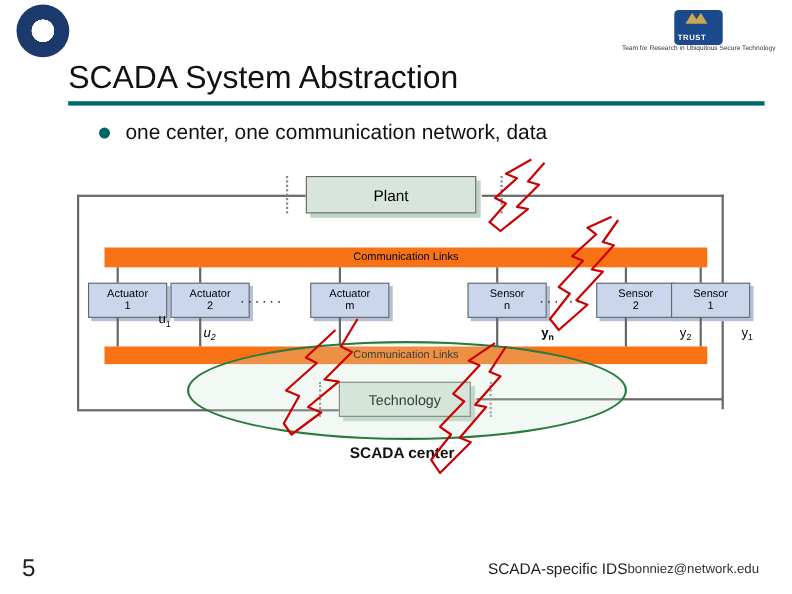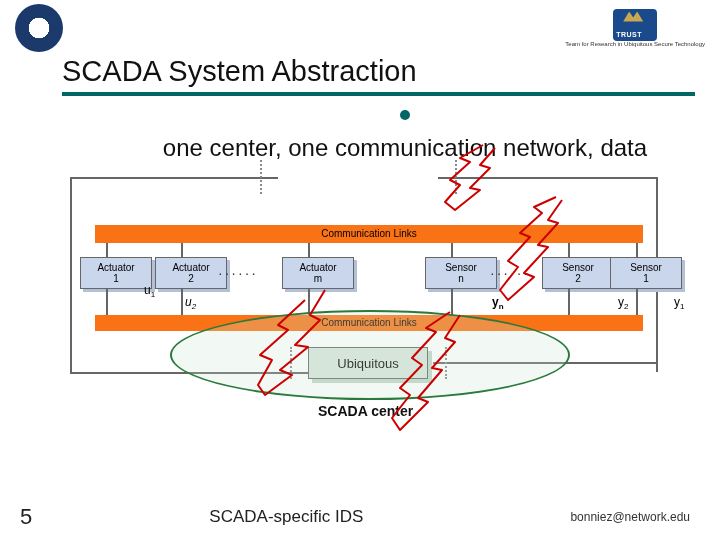"one center, one communication network," .bullet-row { flex-direction: column -> none; font-size: 24px -> 19px }
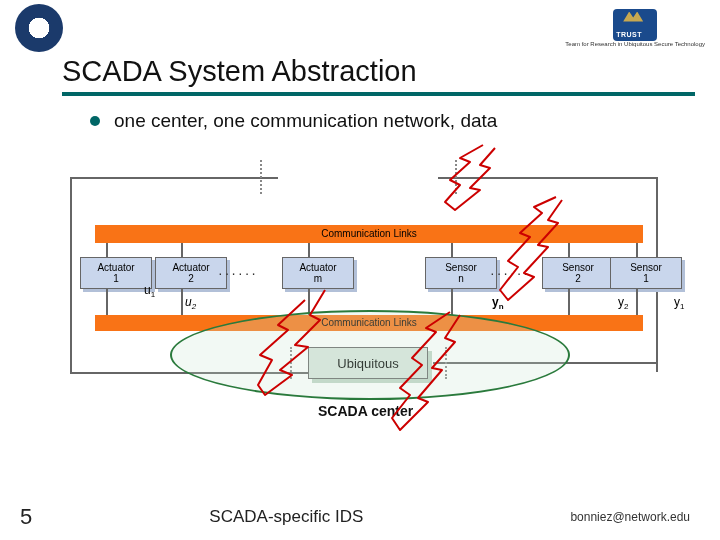"Plant" div.plant { html: none -> <div>Plant</div> }
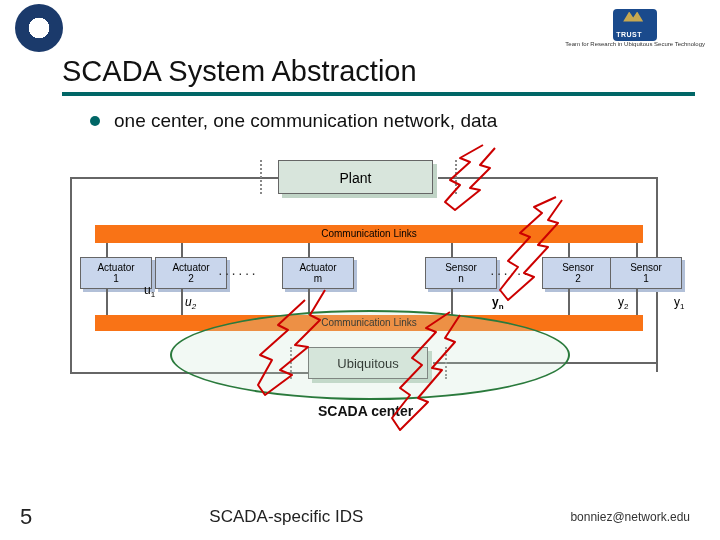"Ubiquitous" div.controller { text: Ubiquitous -> Technology }
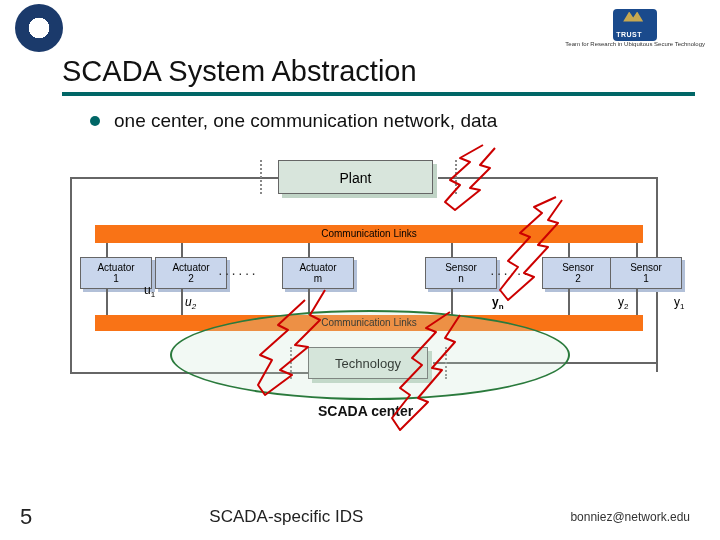"SCADA-specific IDS" .footer-center { font-size: 17px -> 14px; text-align: center -> right }
